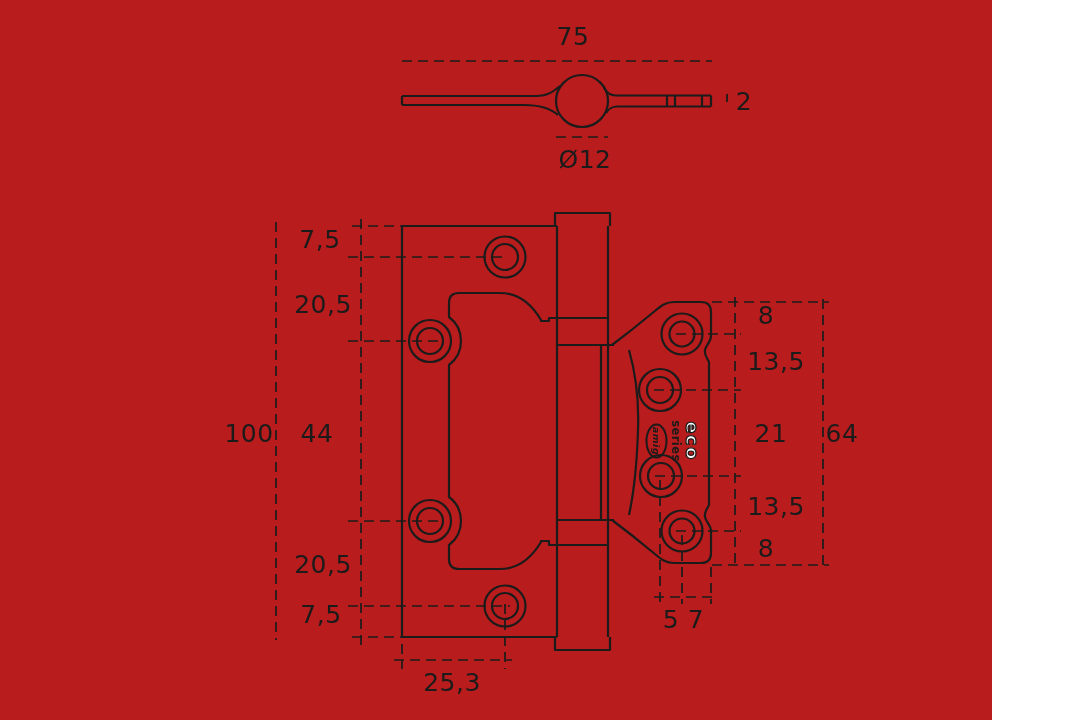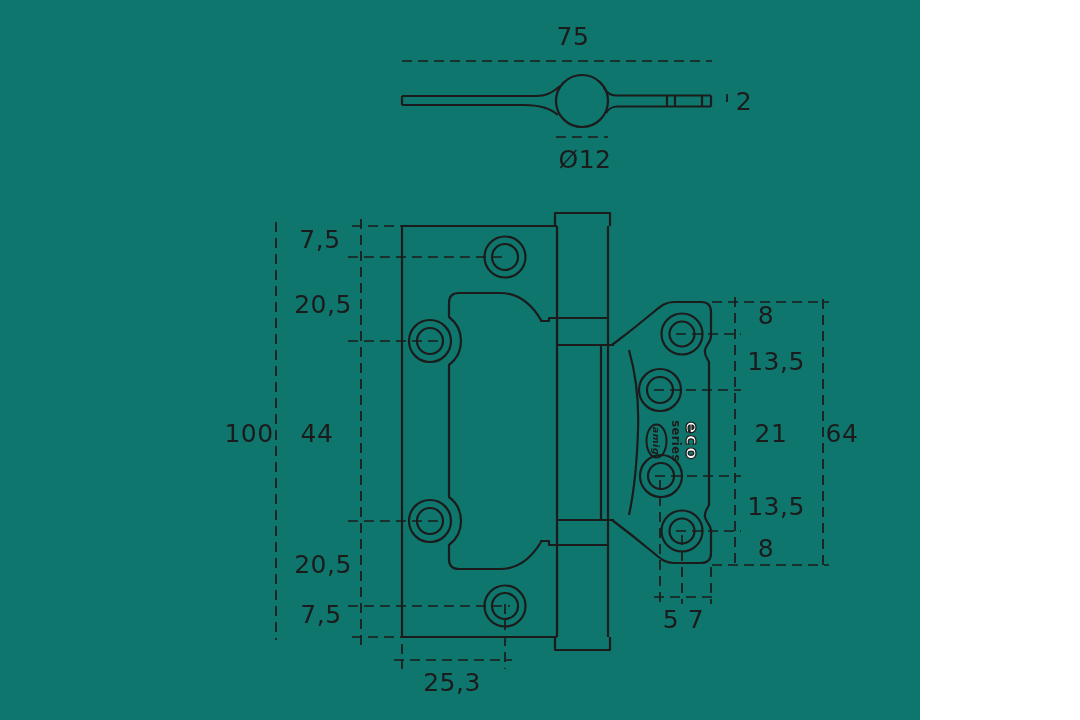"75" #stage { background: #0f766e -> #b91c1c; width: 920px -> 992px }
